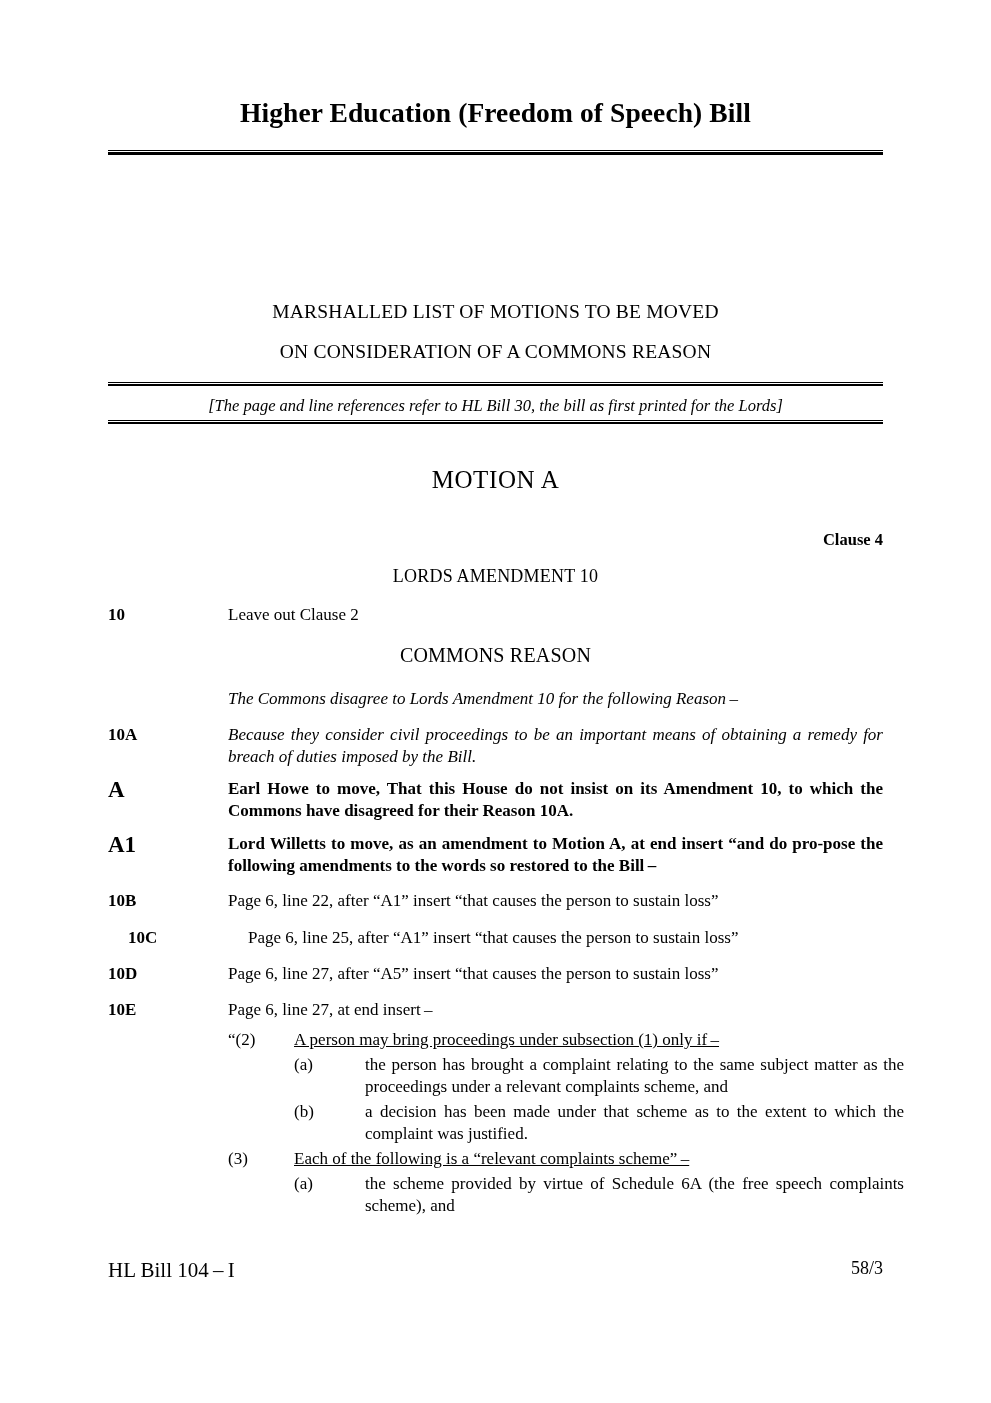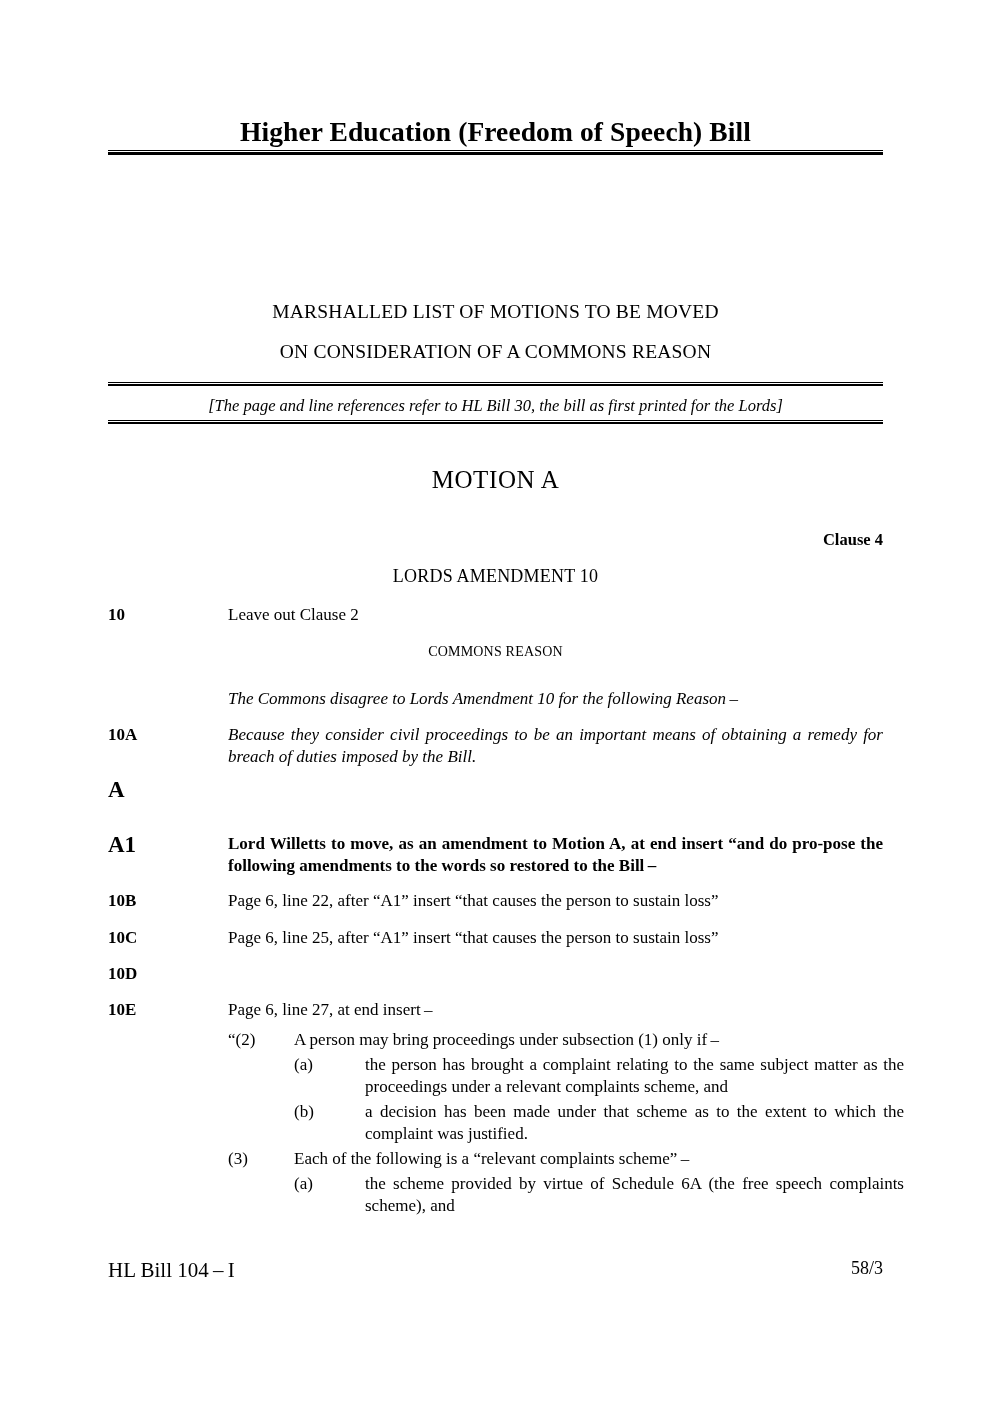"Higher Education (Freedom of Speech)" .doc-title { top: 116px -> 97px }
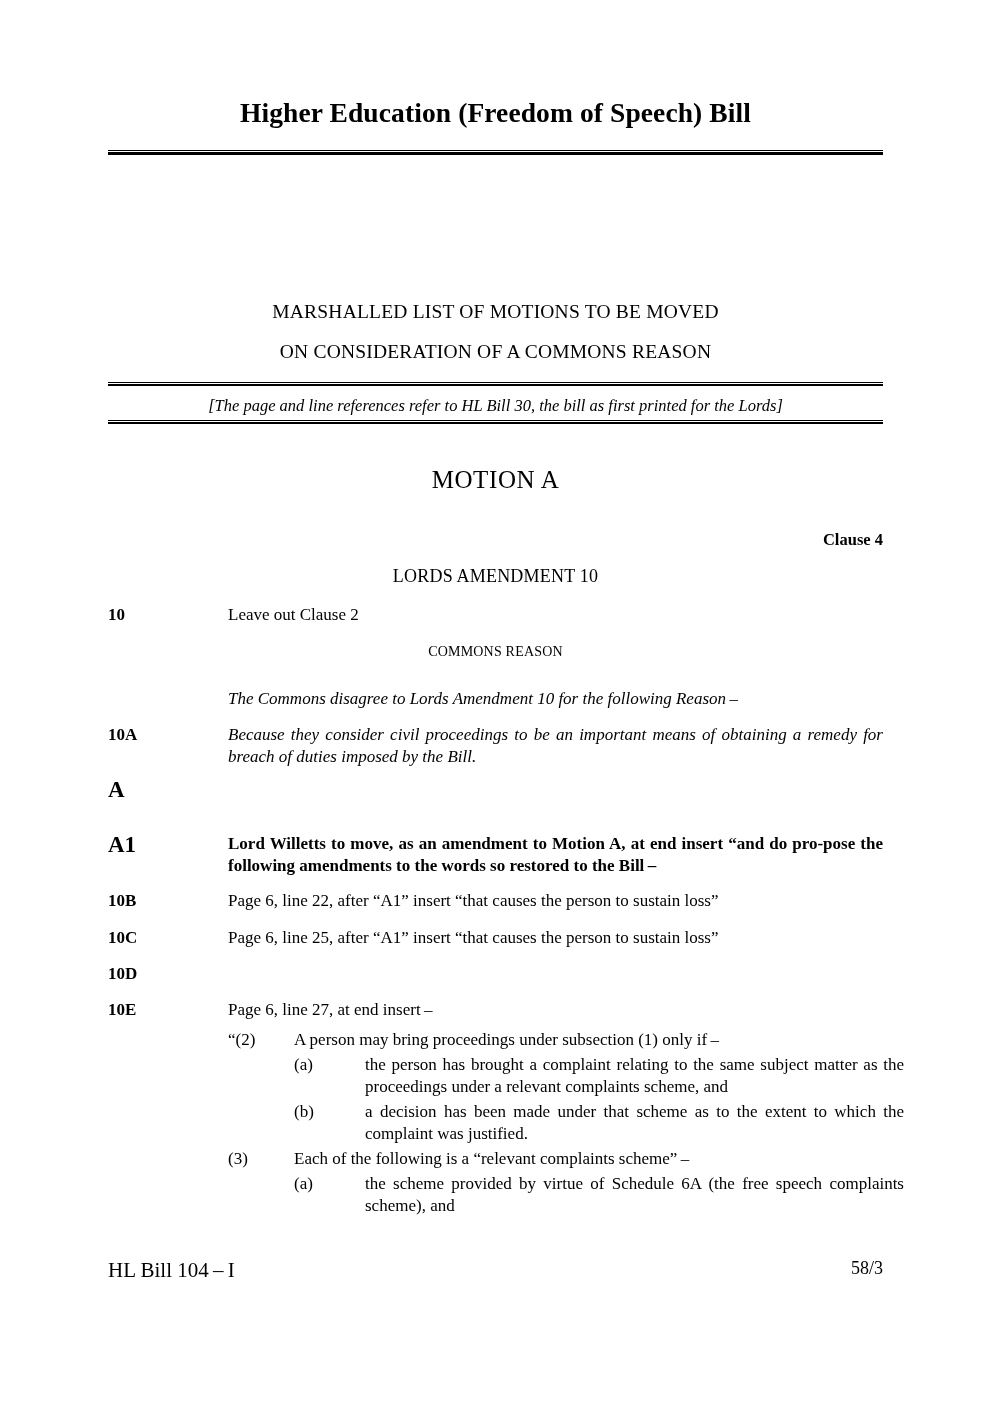"COMMONS REASON" .commons-reason-heading { font-size: 14px -> 20px }
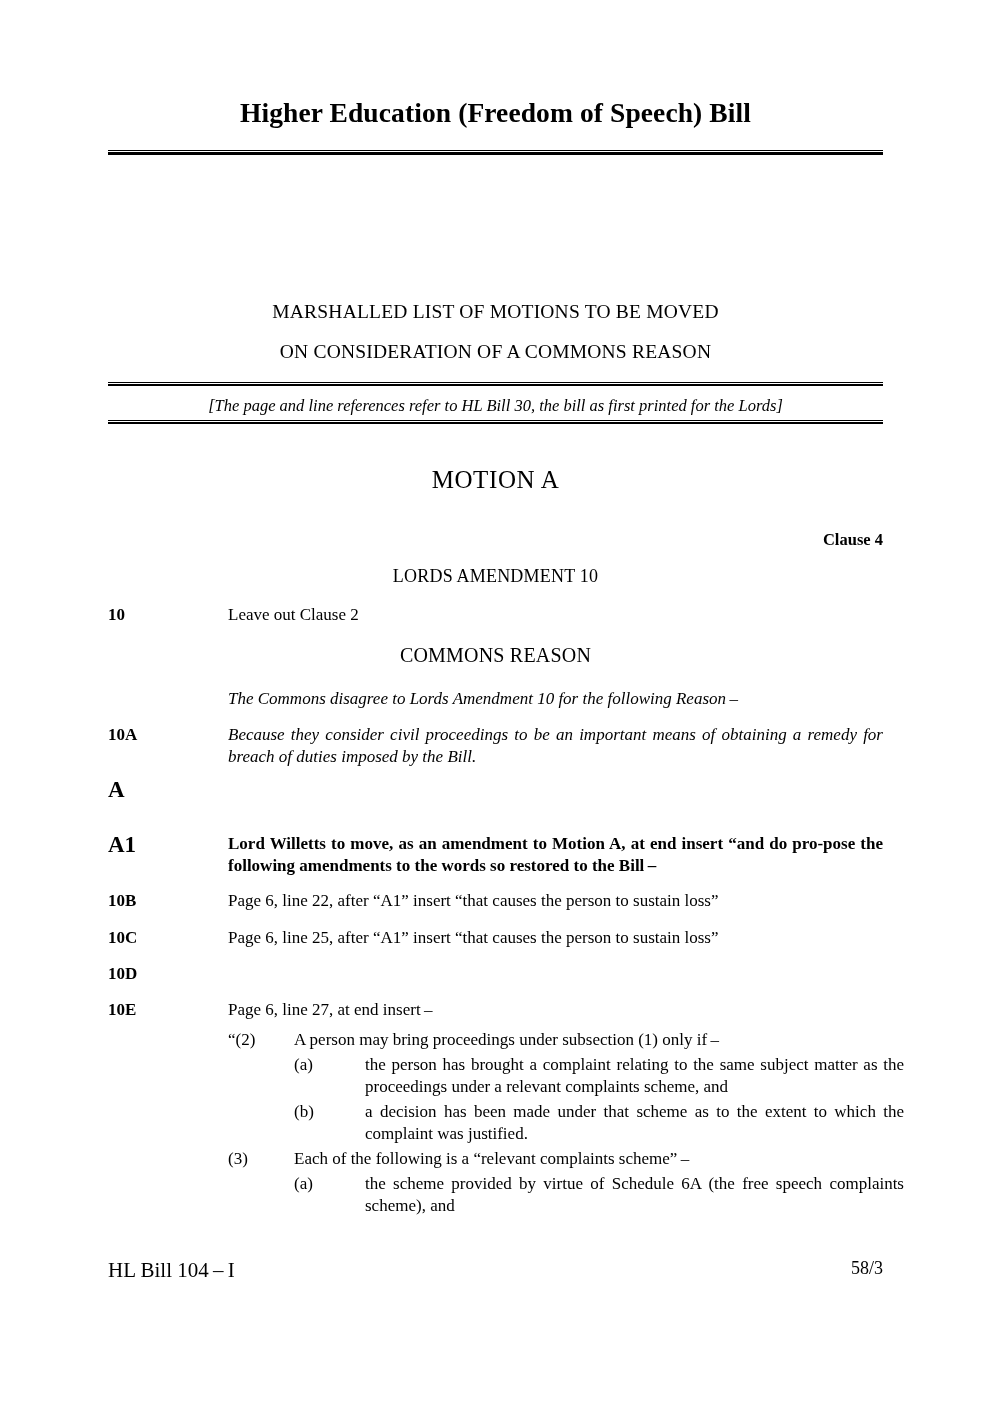"Earl Howe to move, That" div.body { html: none -> <div>Earl Howe to move, That this House do not insist on its Amendment 10, to which the Commons have disagreed for their Reason 10A.</div> }
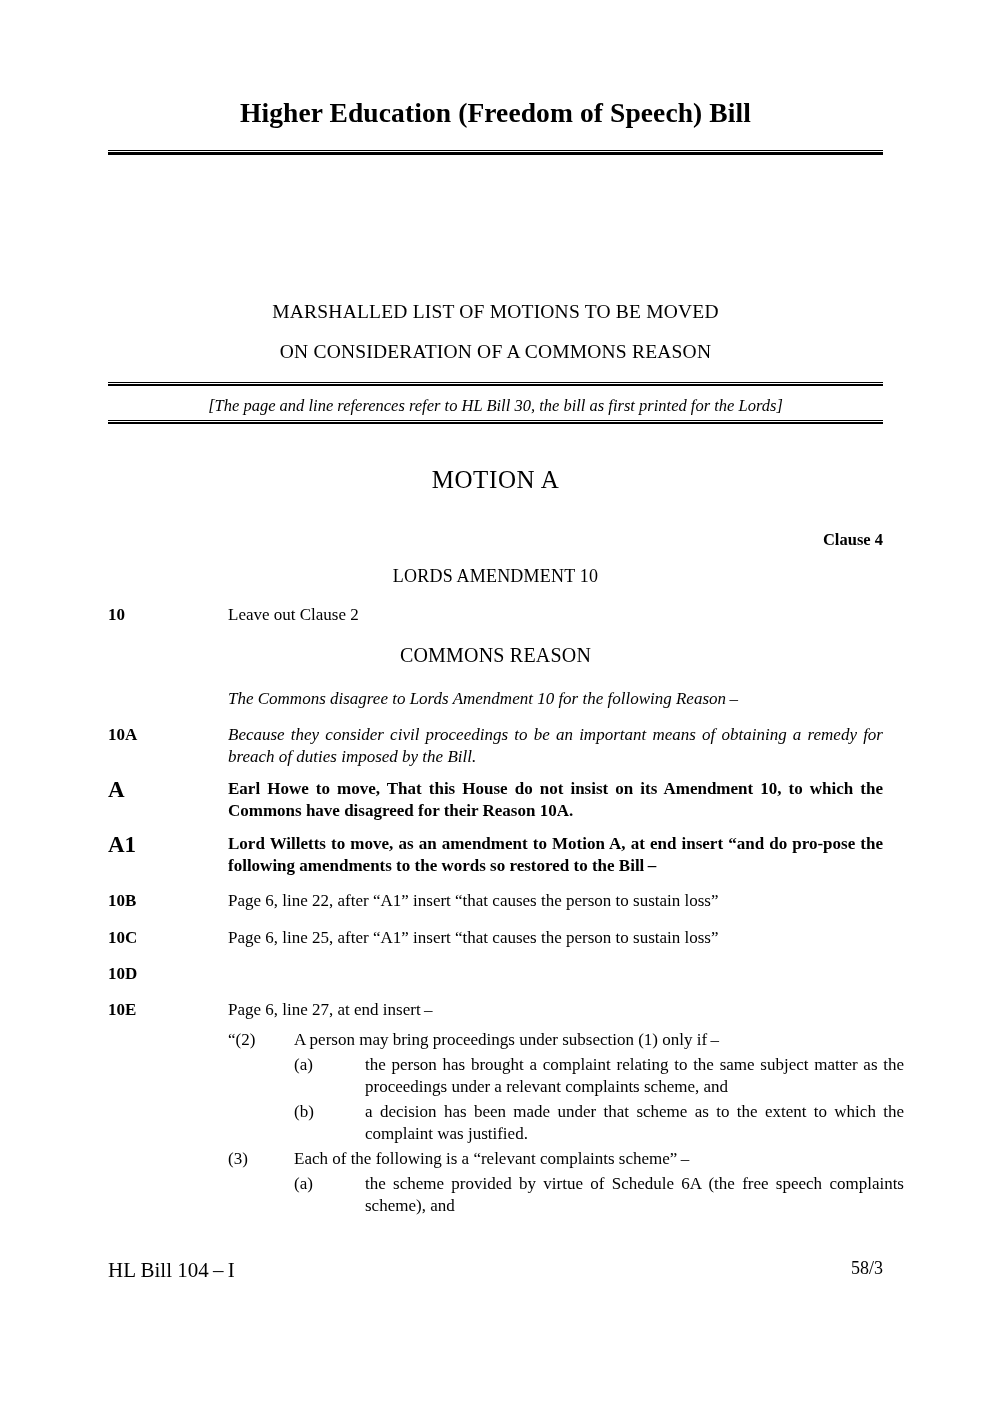"10C" div.row { margin-left: none -> 20px }
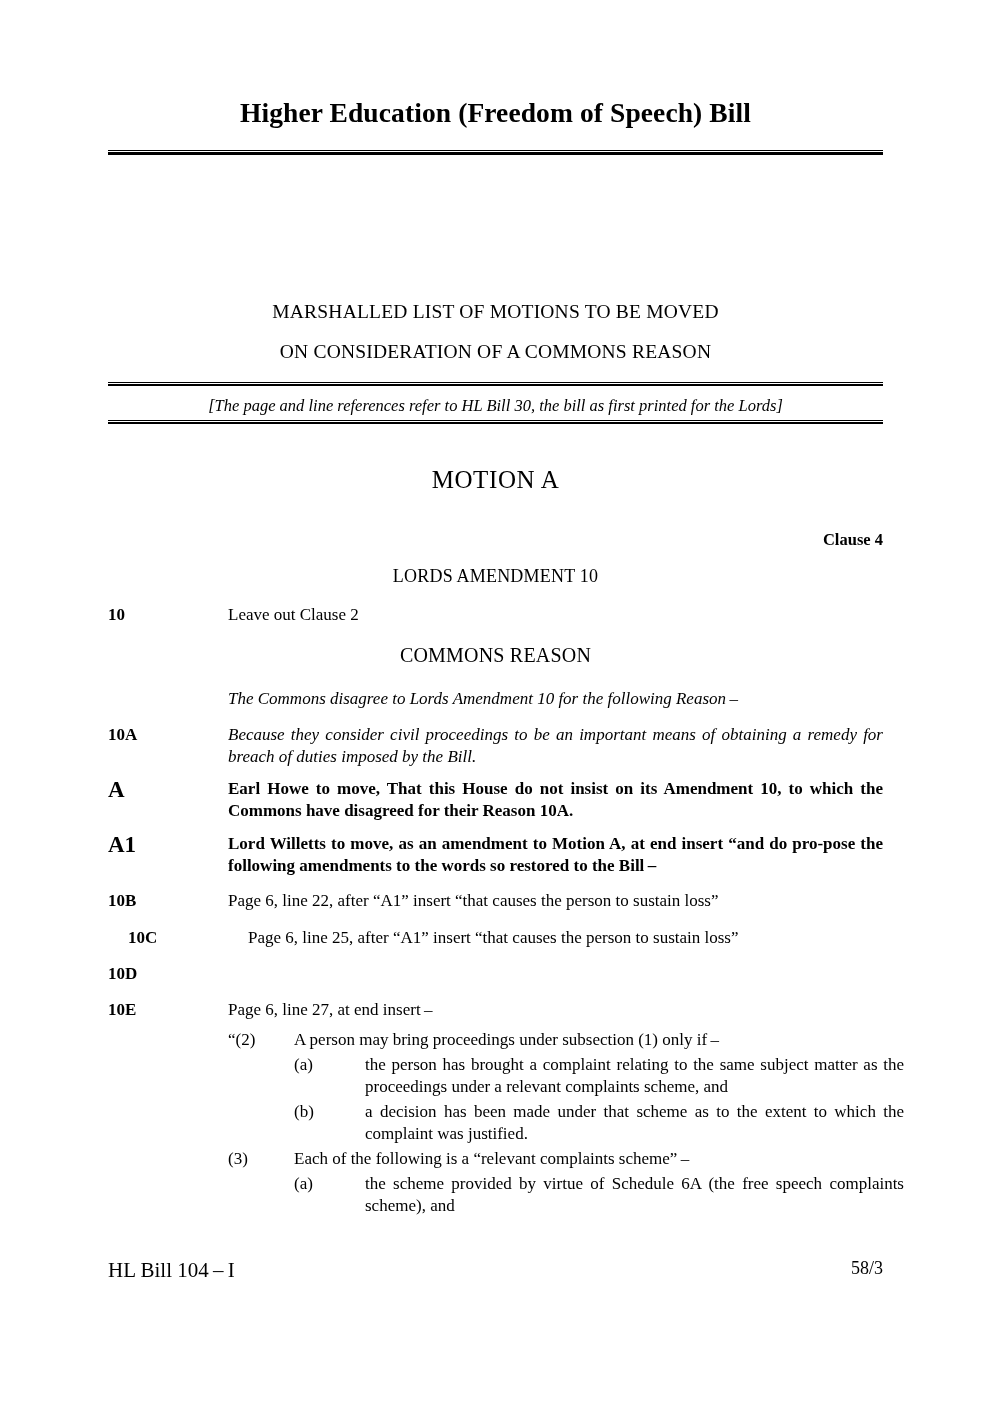"Page 6, line 27, after" div.body { html: none -> <div>Page 6, line 27, after “A5” insert “that causes the person to sustain loss”</div> }
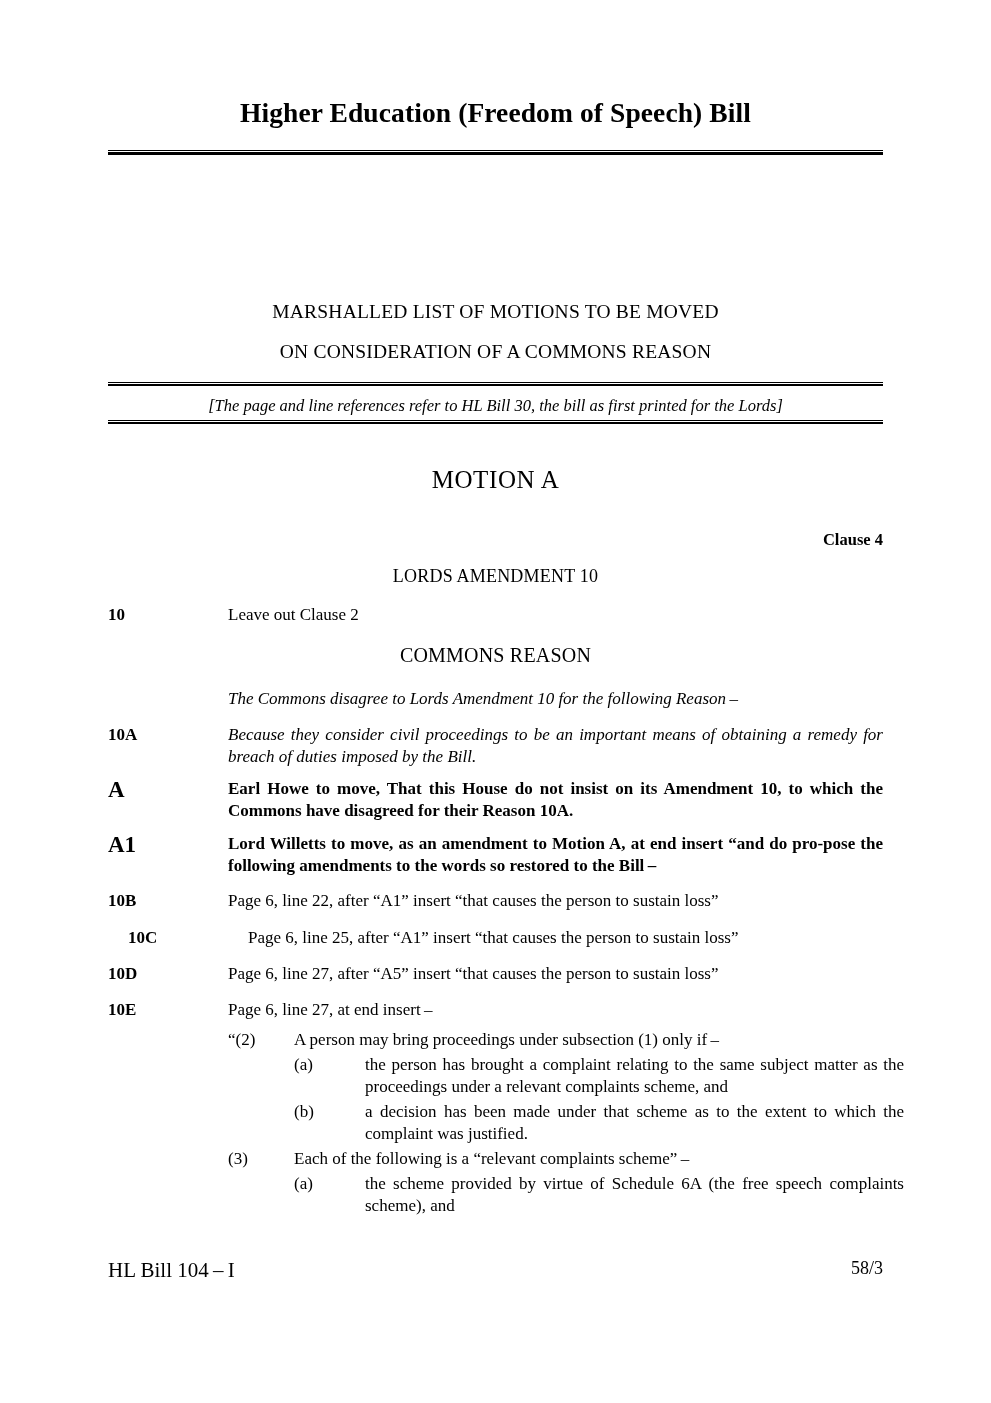"A person may bring proceedings" .subsec .sub-text { text-decoration: none -> underline }
